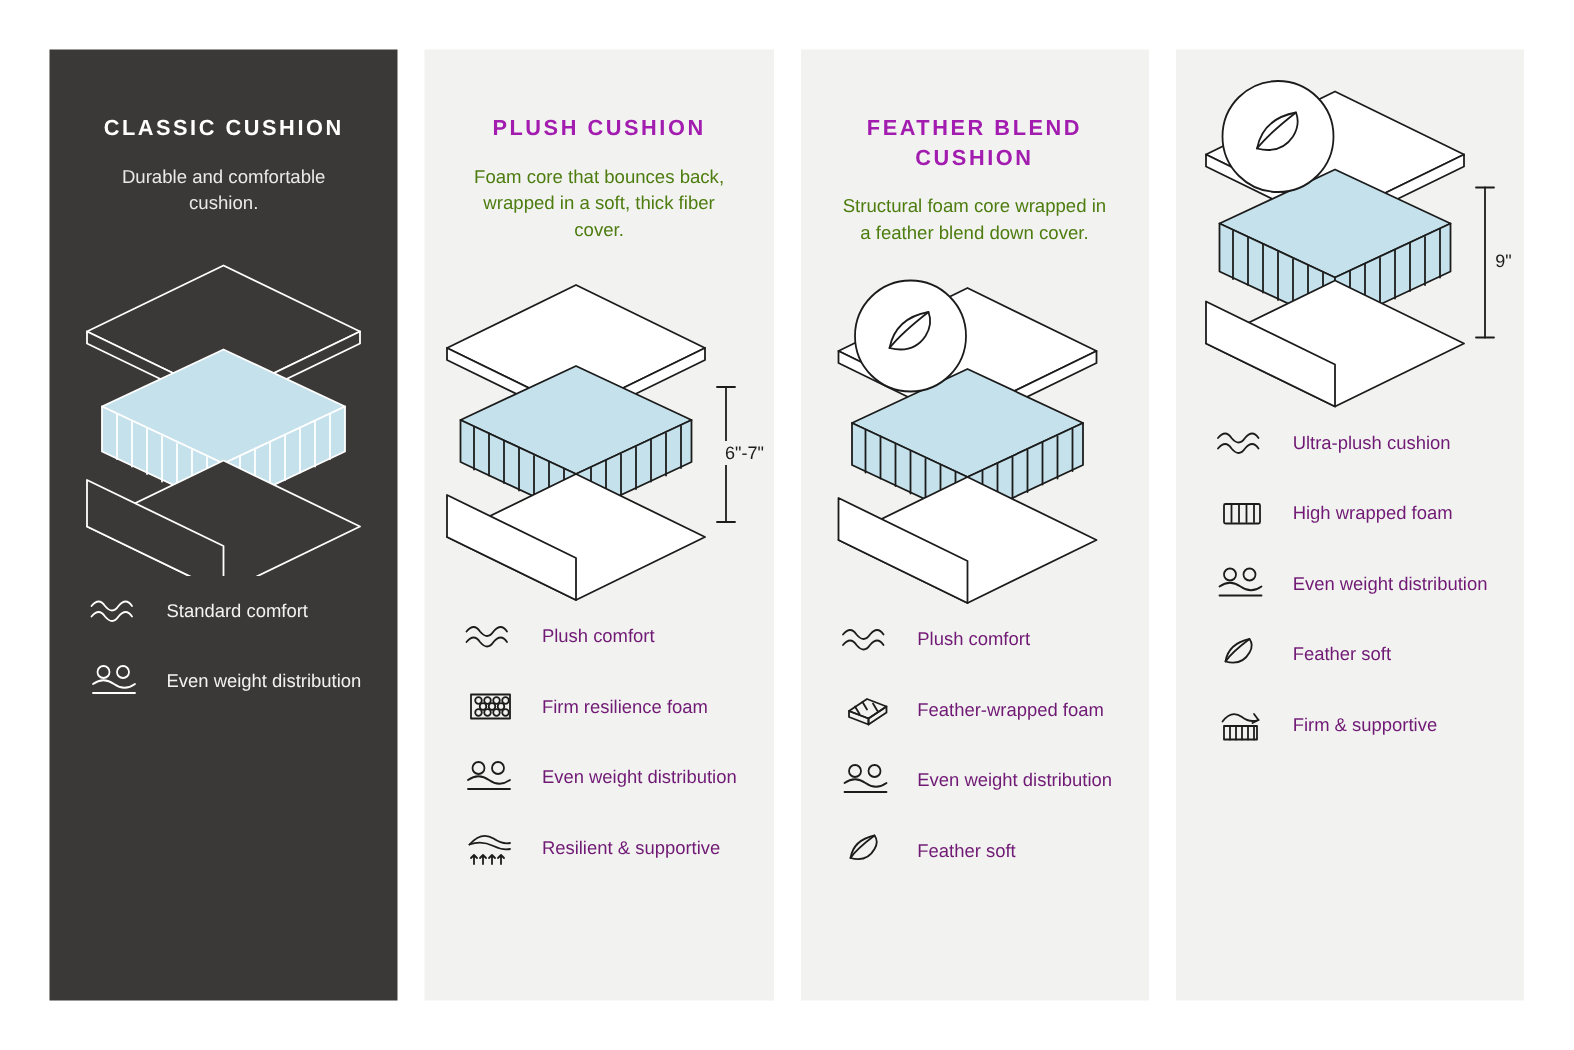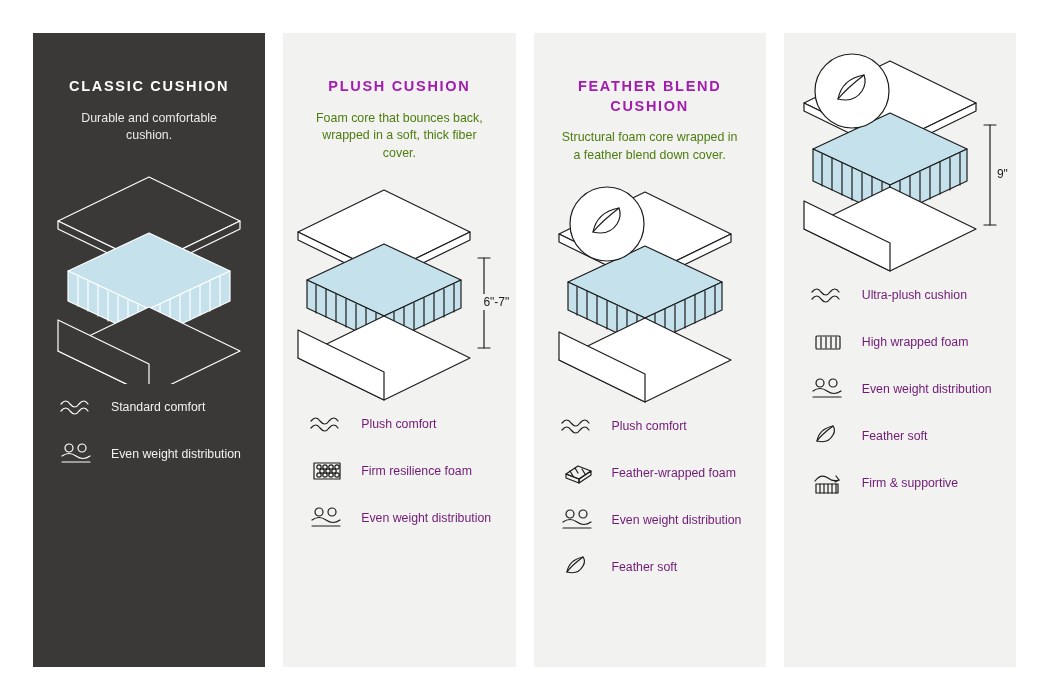"Resilient & supportive" div.feature { html: none -> <div> <span> <svg> <path></path> <path></path> <g> <path></path> <path></path> <path></path> <path></path> </g> </svg> </span> <span>Resilient &amp; supportive</span> </div> }
